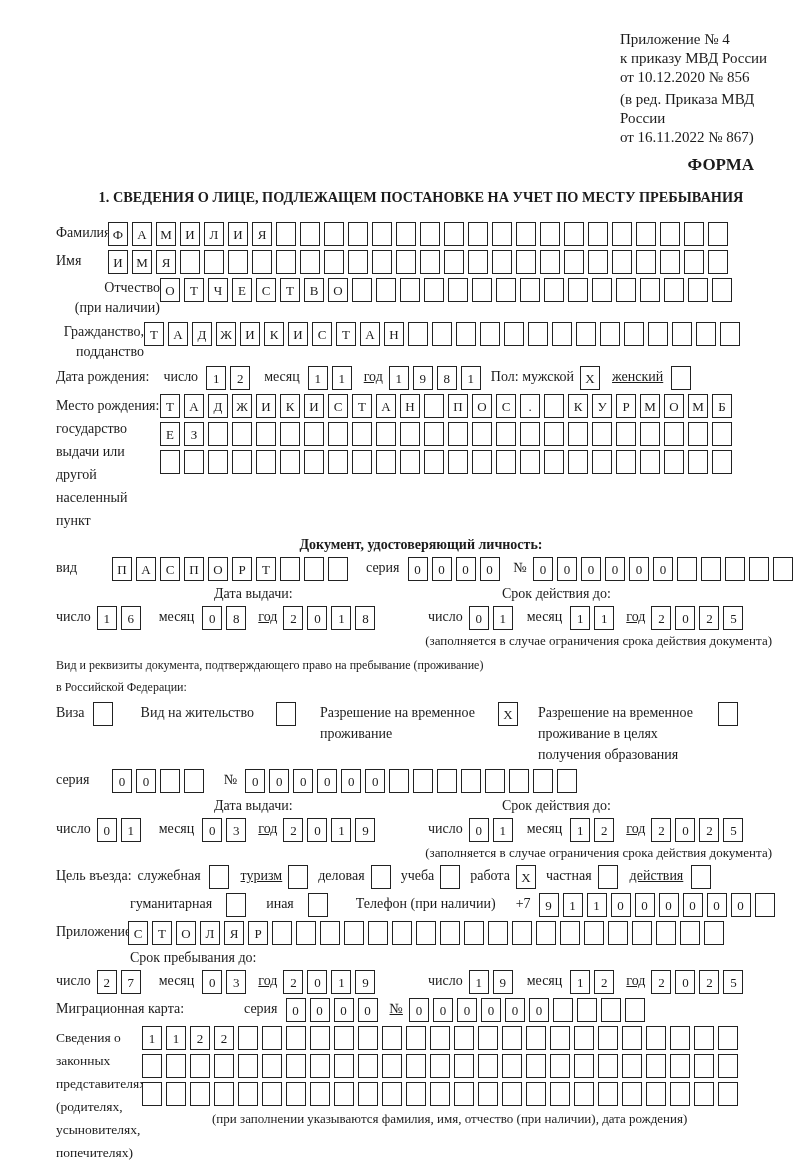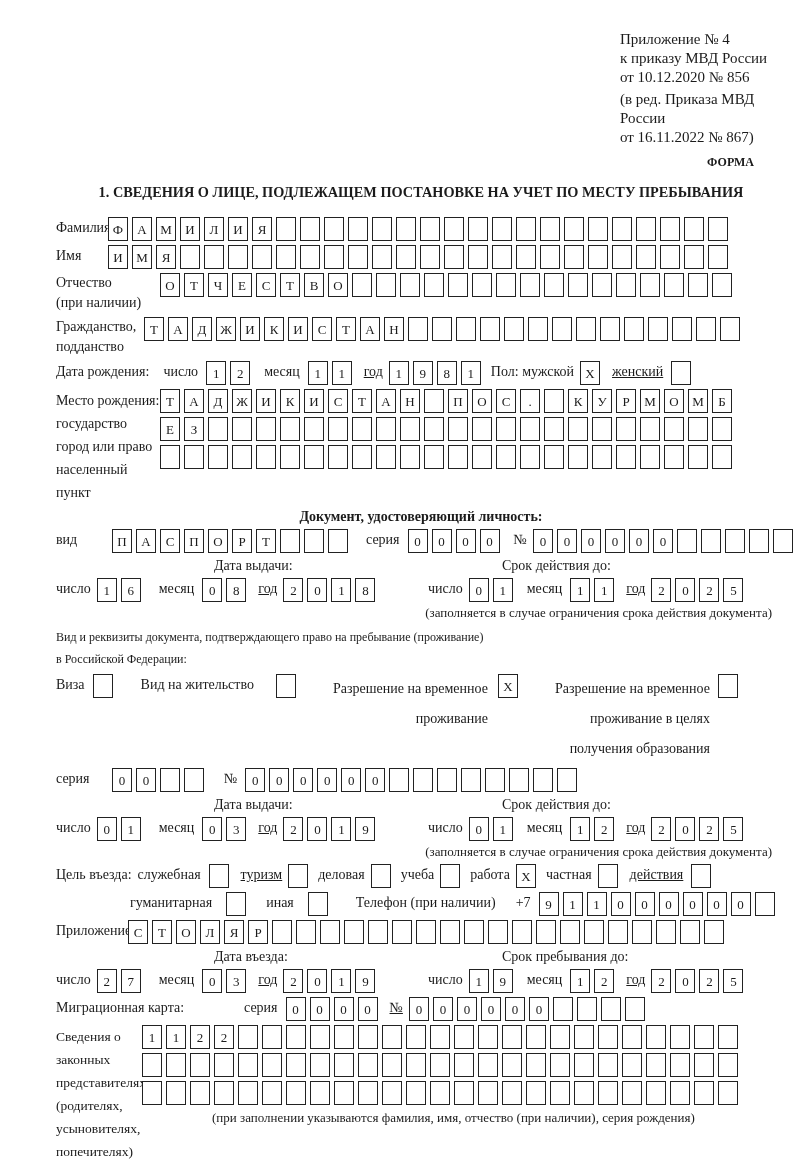"ФОРМА" .forma { font-size: 12px -> 17px }
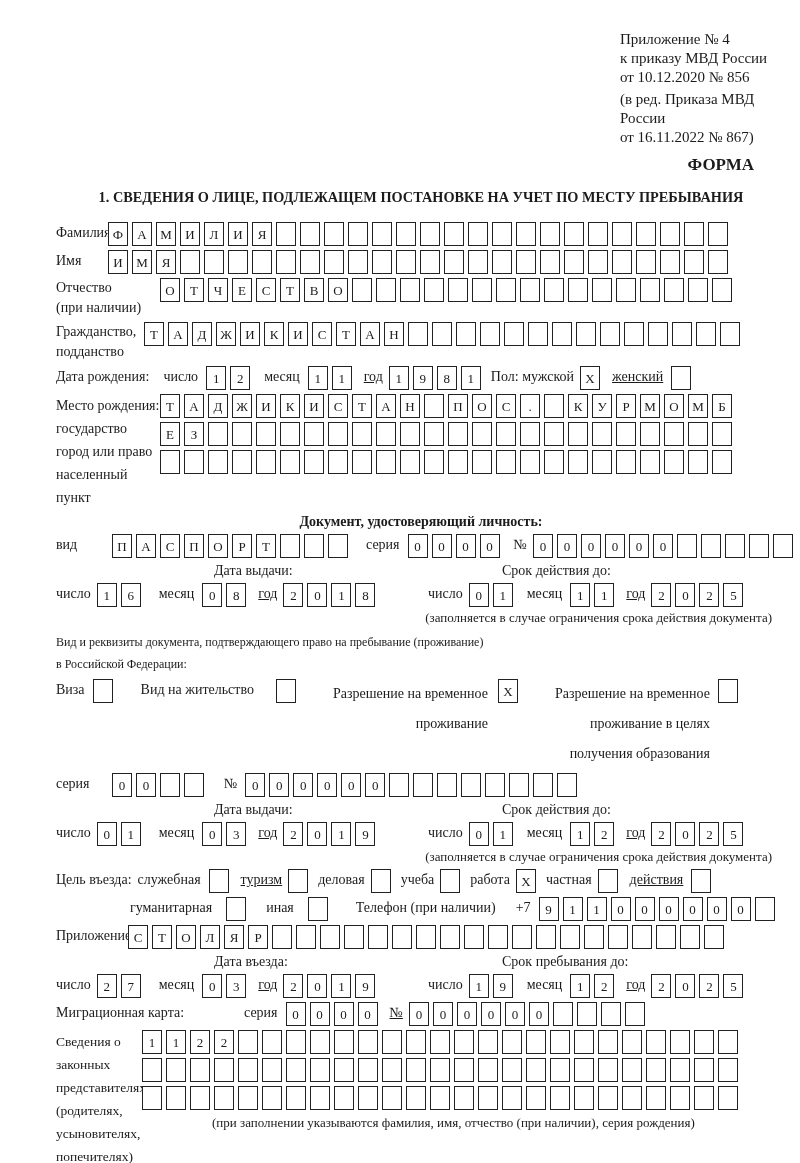"Отчество" .two-line { text-align: none -> right }
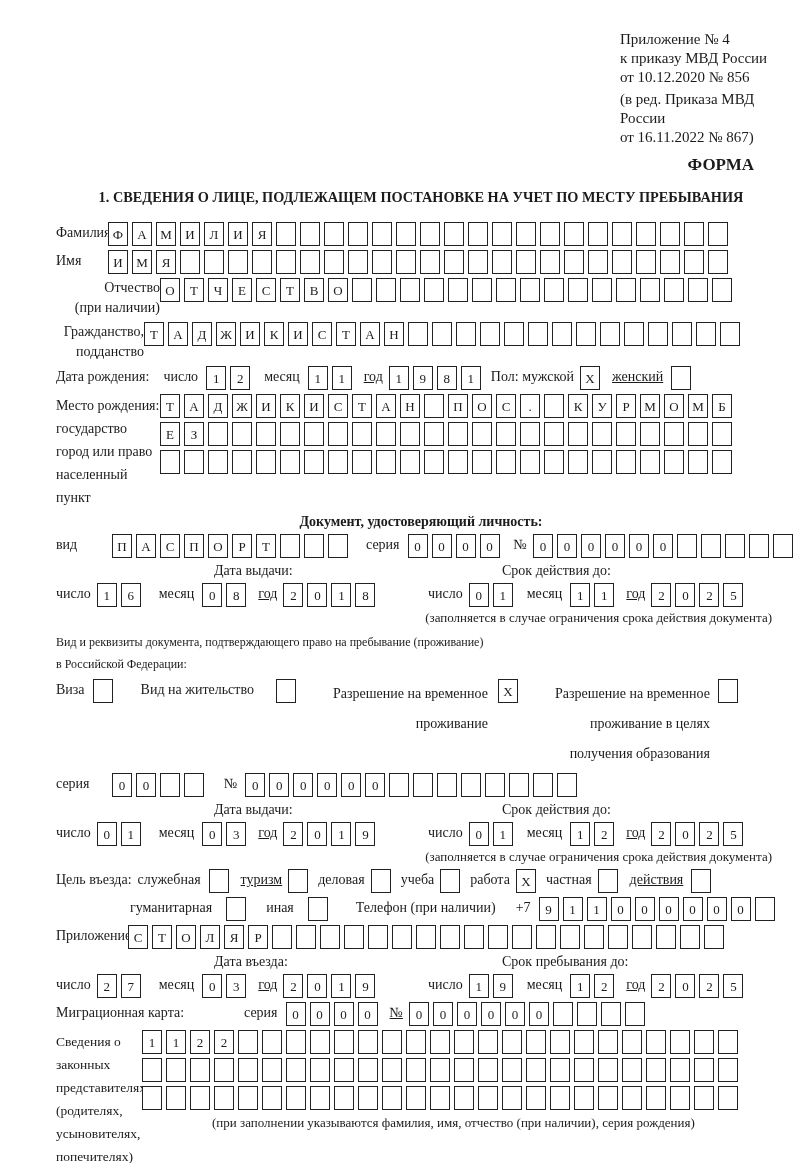"город или право" span { text: город или право -> выдачи или другой }
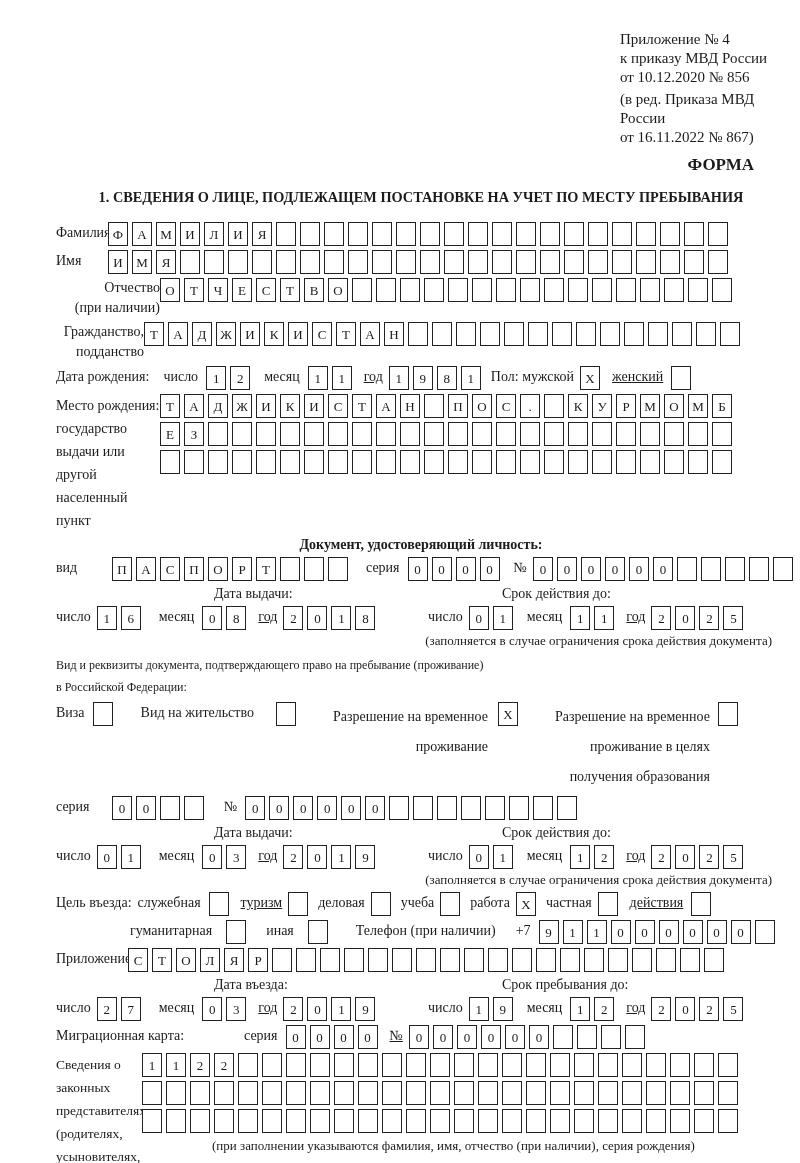"Разрешение на временное проживание" .center-lbl { line-height: 30px -> 21px; text-align: right -> left }
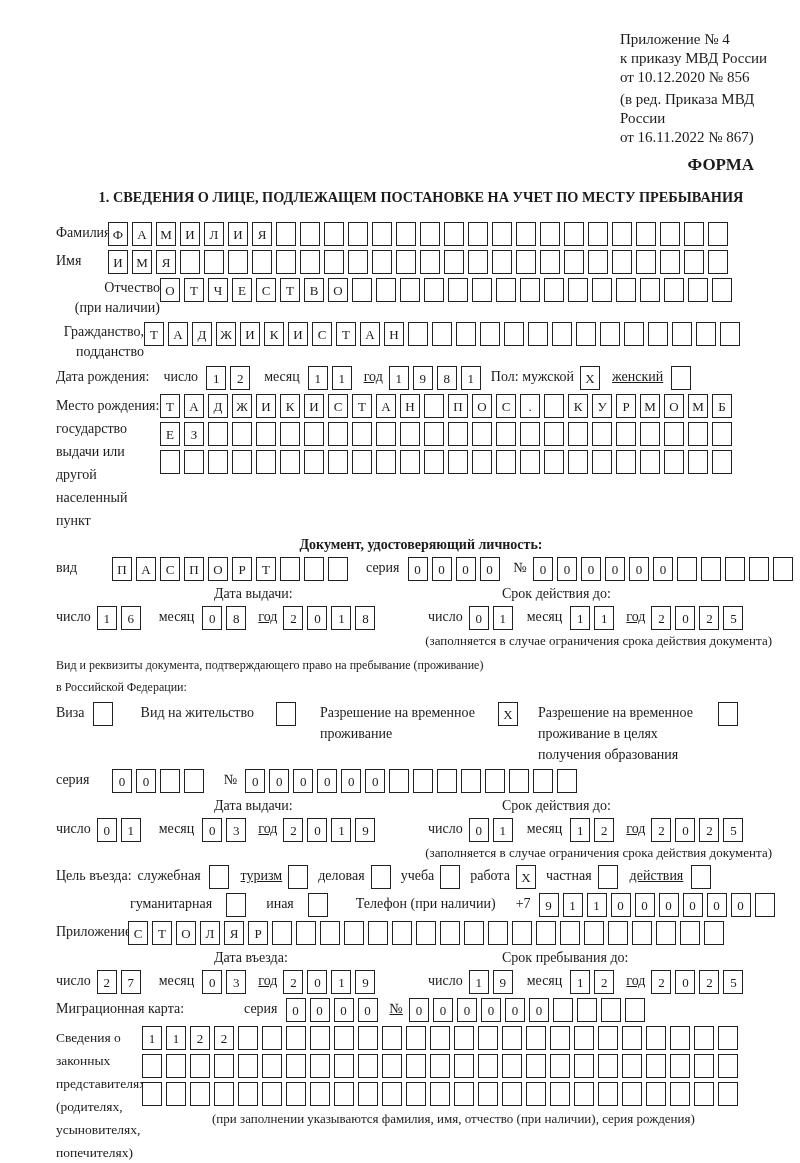"Дата въезда:" div.l1 { html: <div>Дата въезда:</div> -> none }
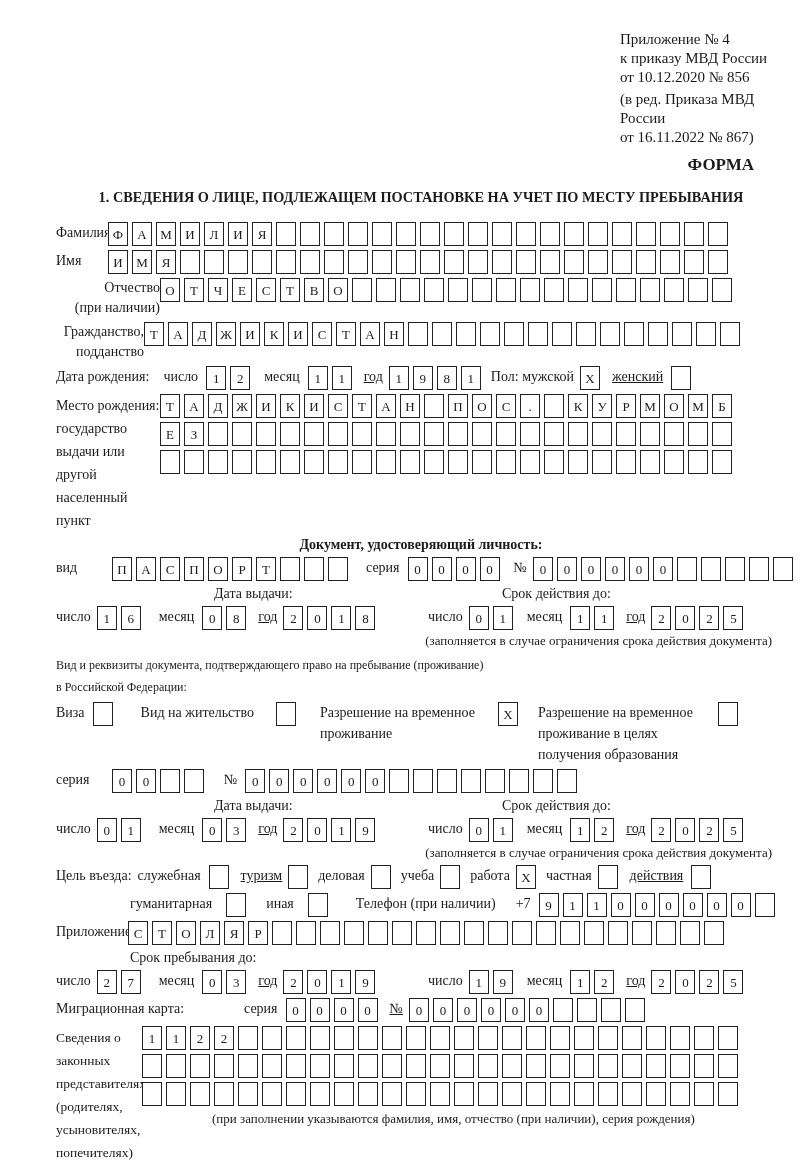"(при заполнении указываются фамилия," span.reps-note { text: серия -> дата }
